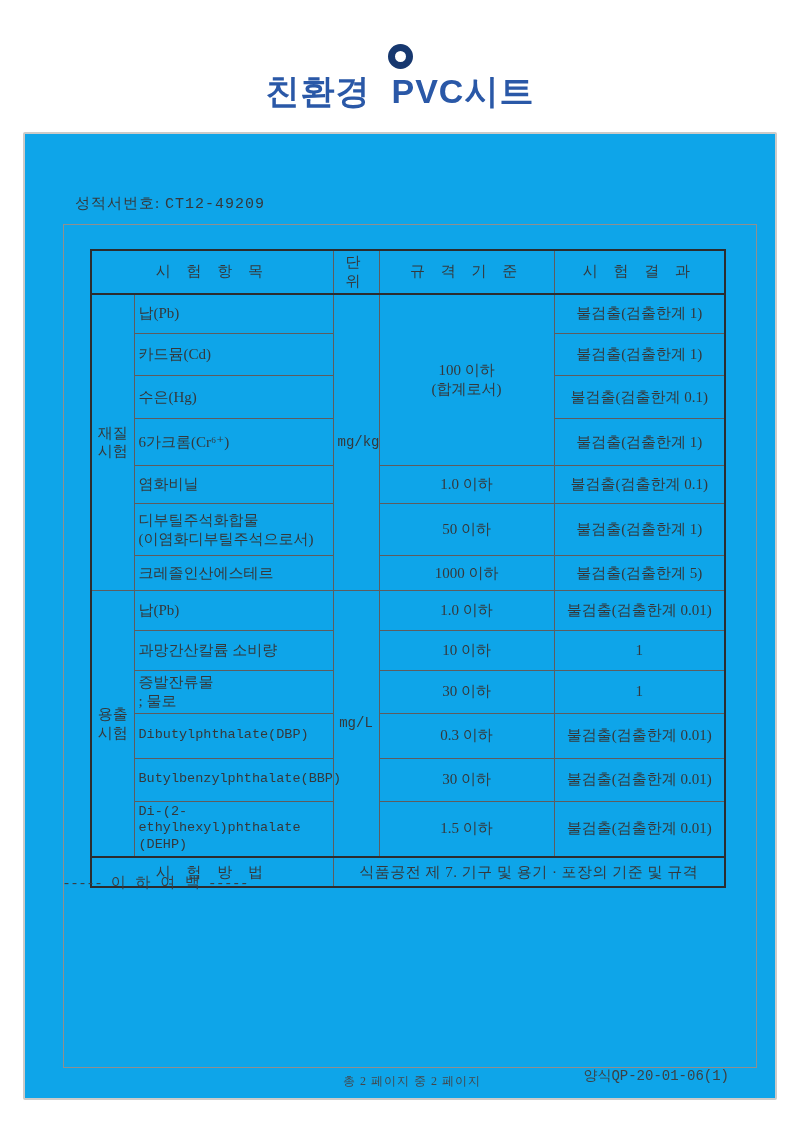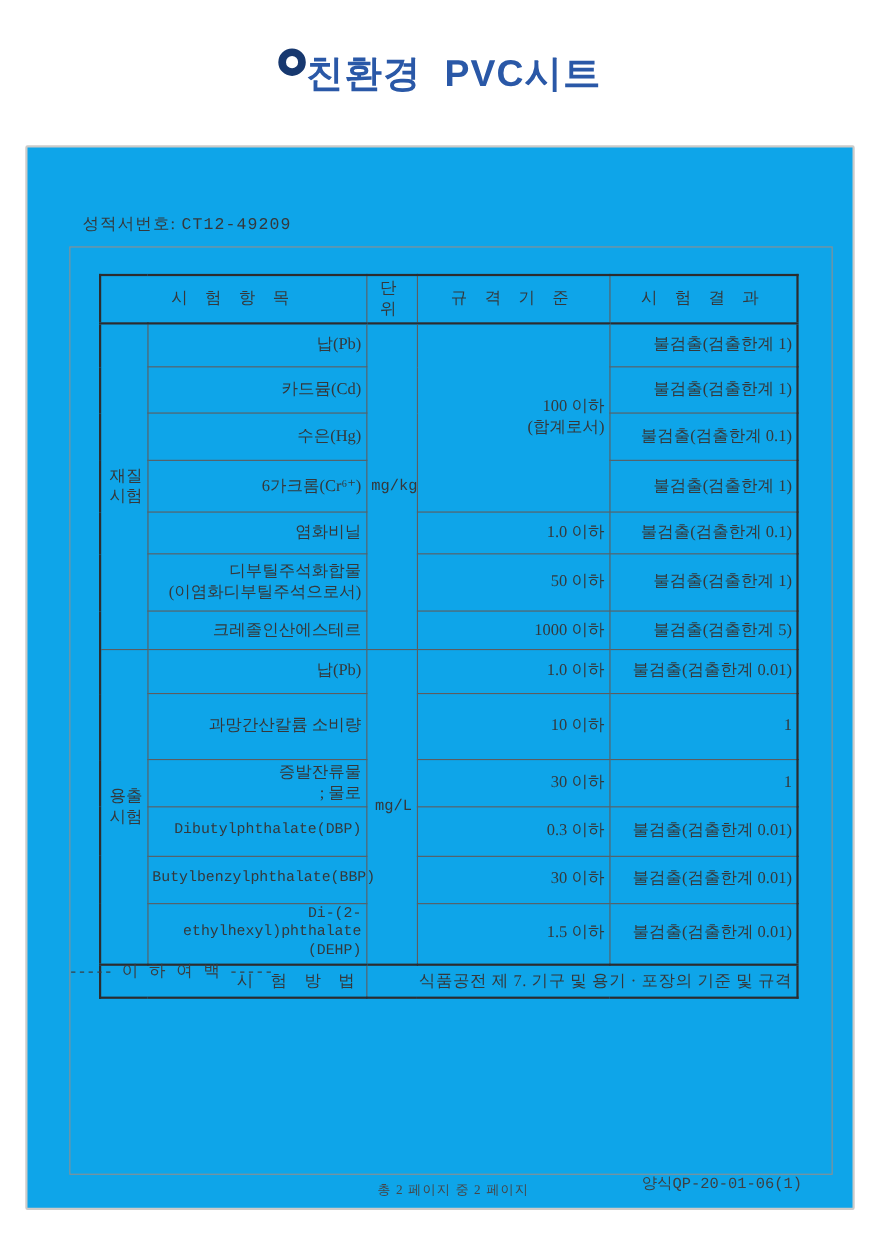"친환경 PVC시트" .title-bar { align-items: flex-start -> center; flex-direction: none -> column }
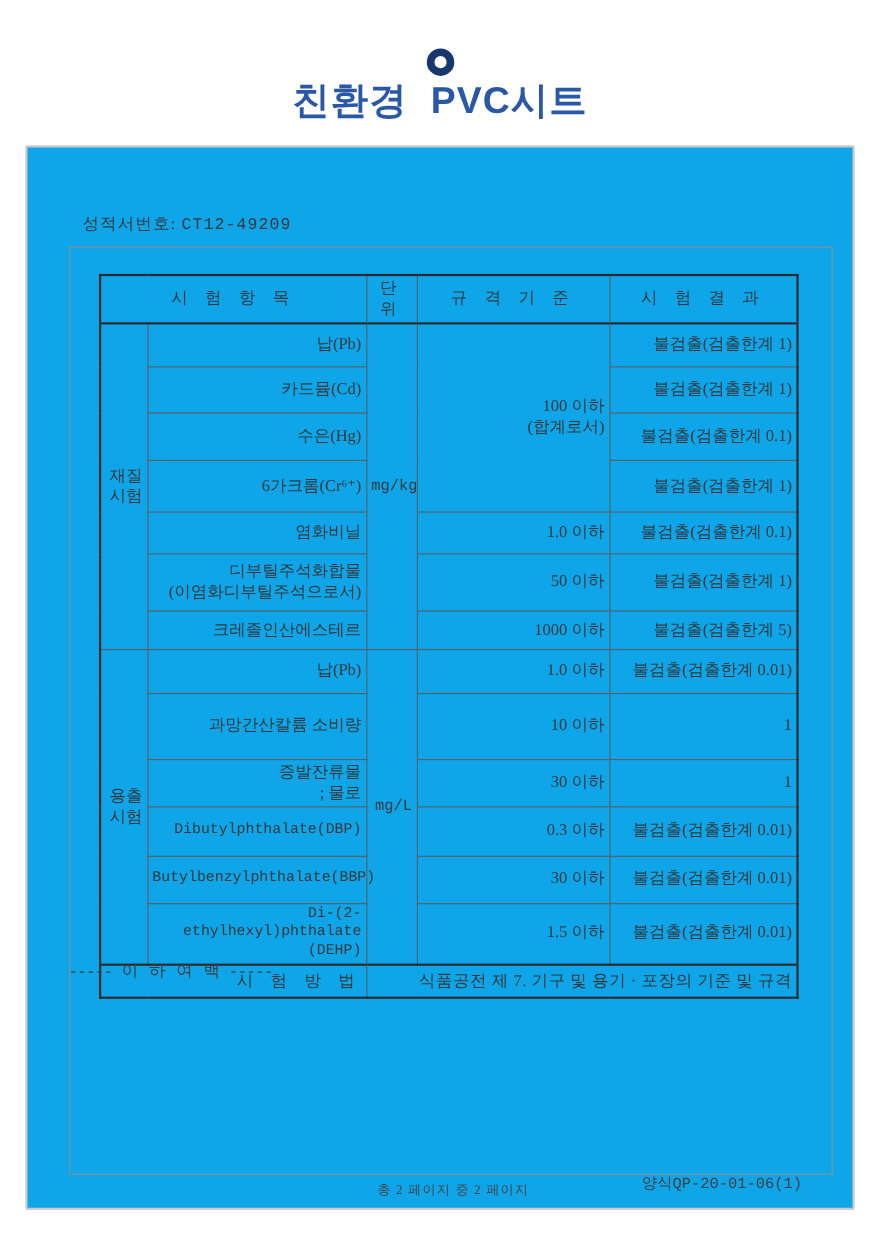"납(Pb)" table.report td, table.report th { text-align: right -> none }
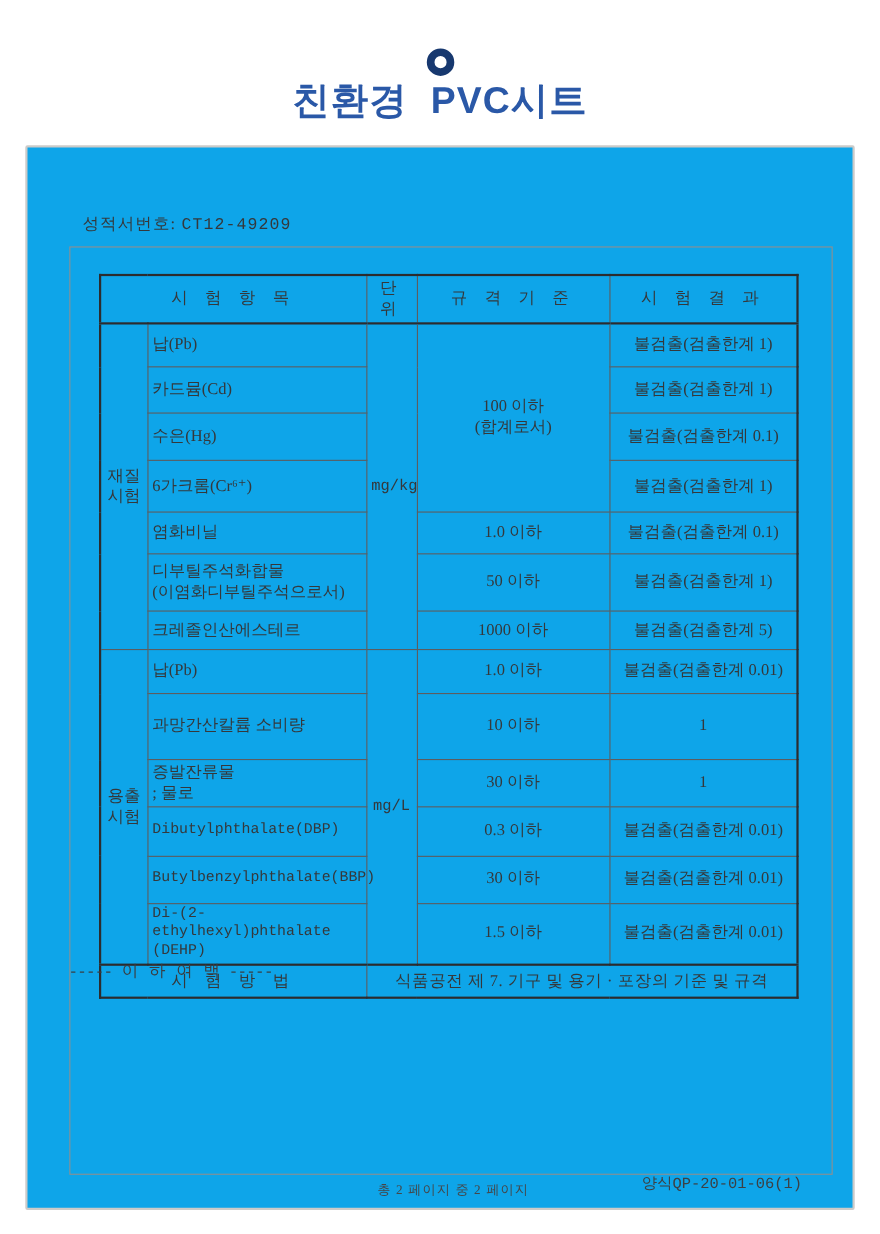"과망간산칼륨 소비량" tr { height: 60px -> 40px }
